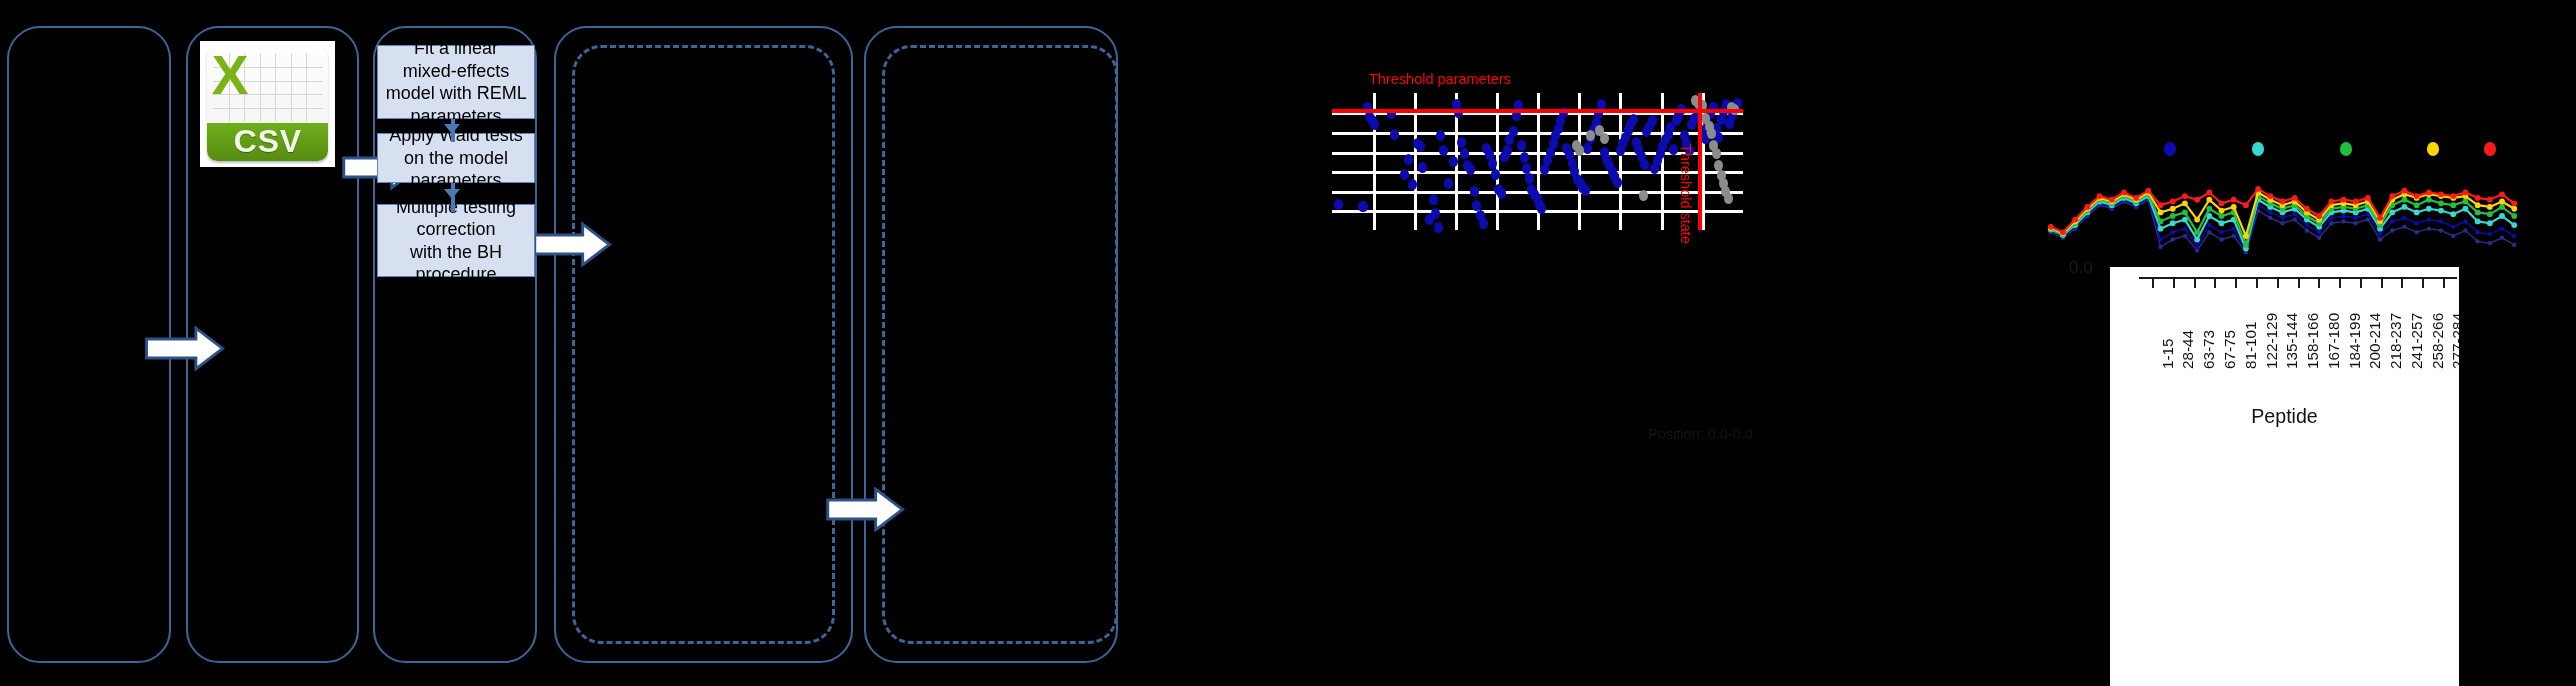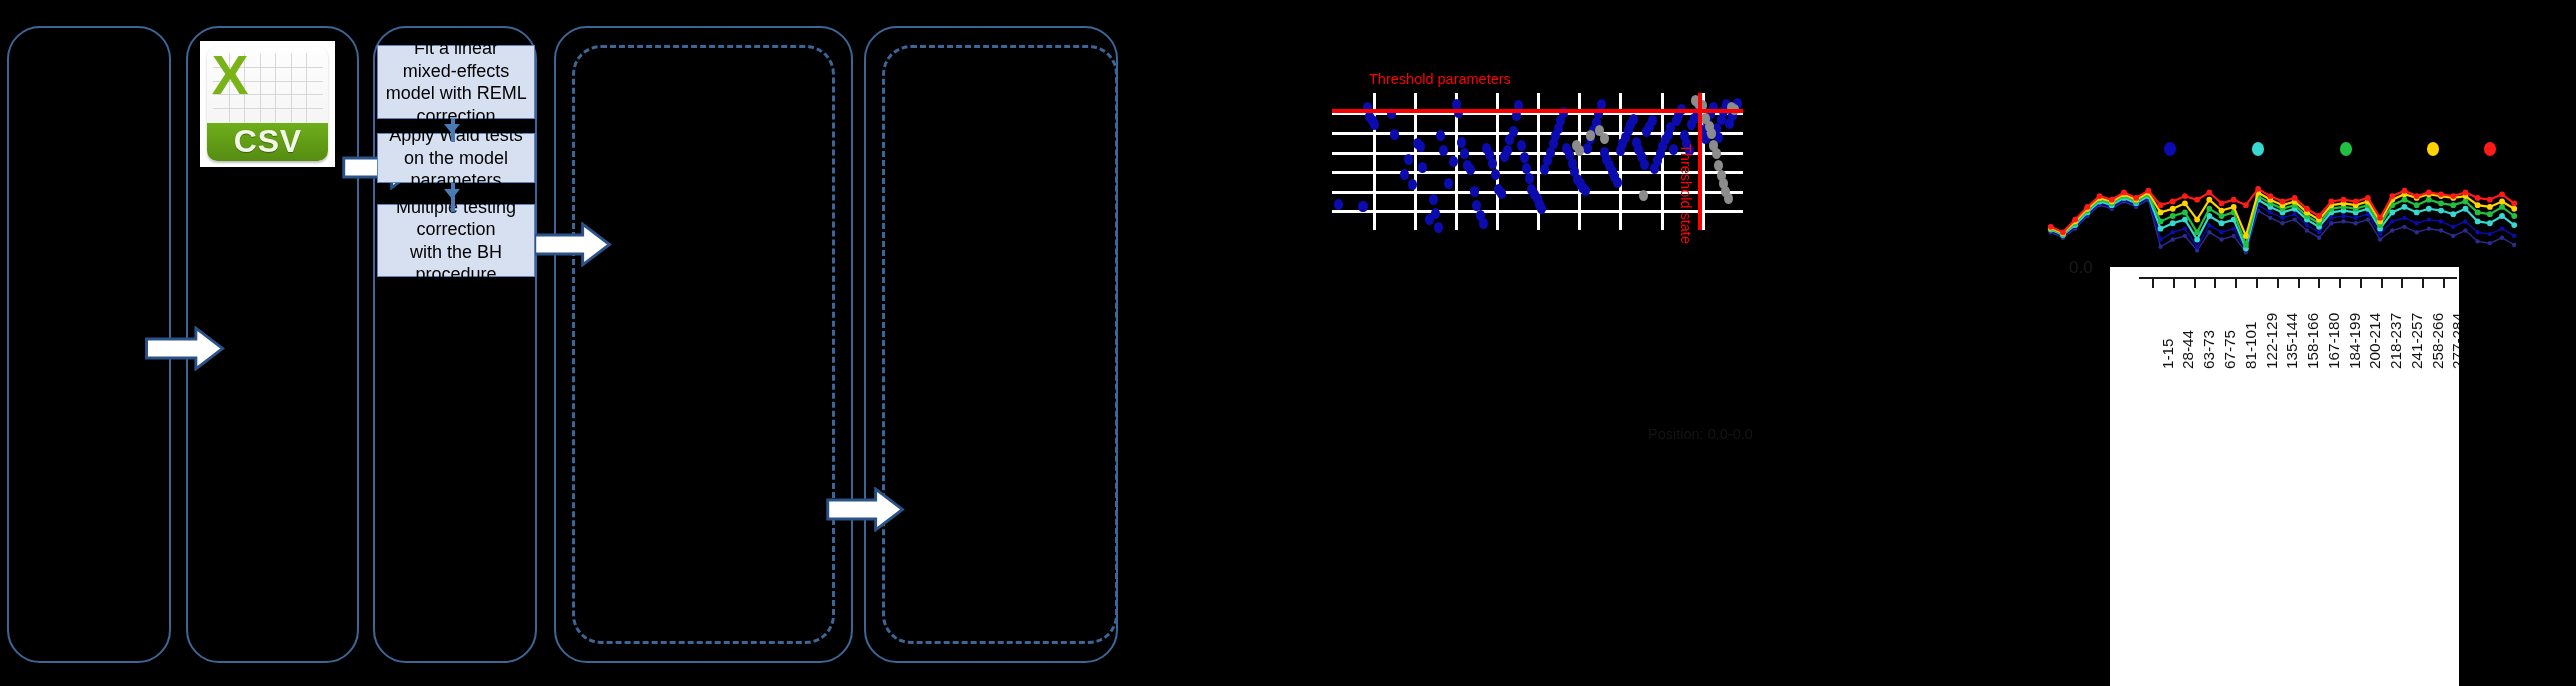"correction" span { text: correction -> parameters }
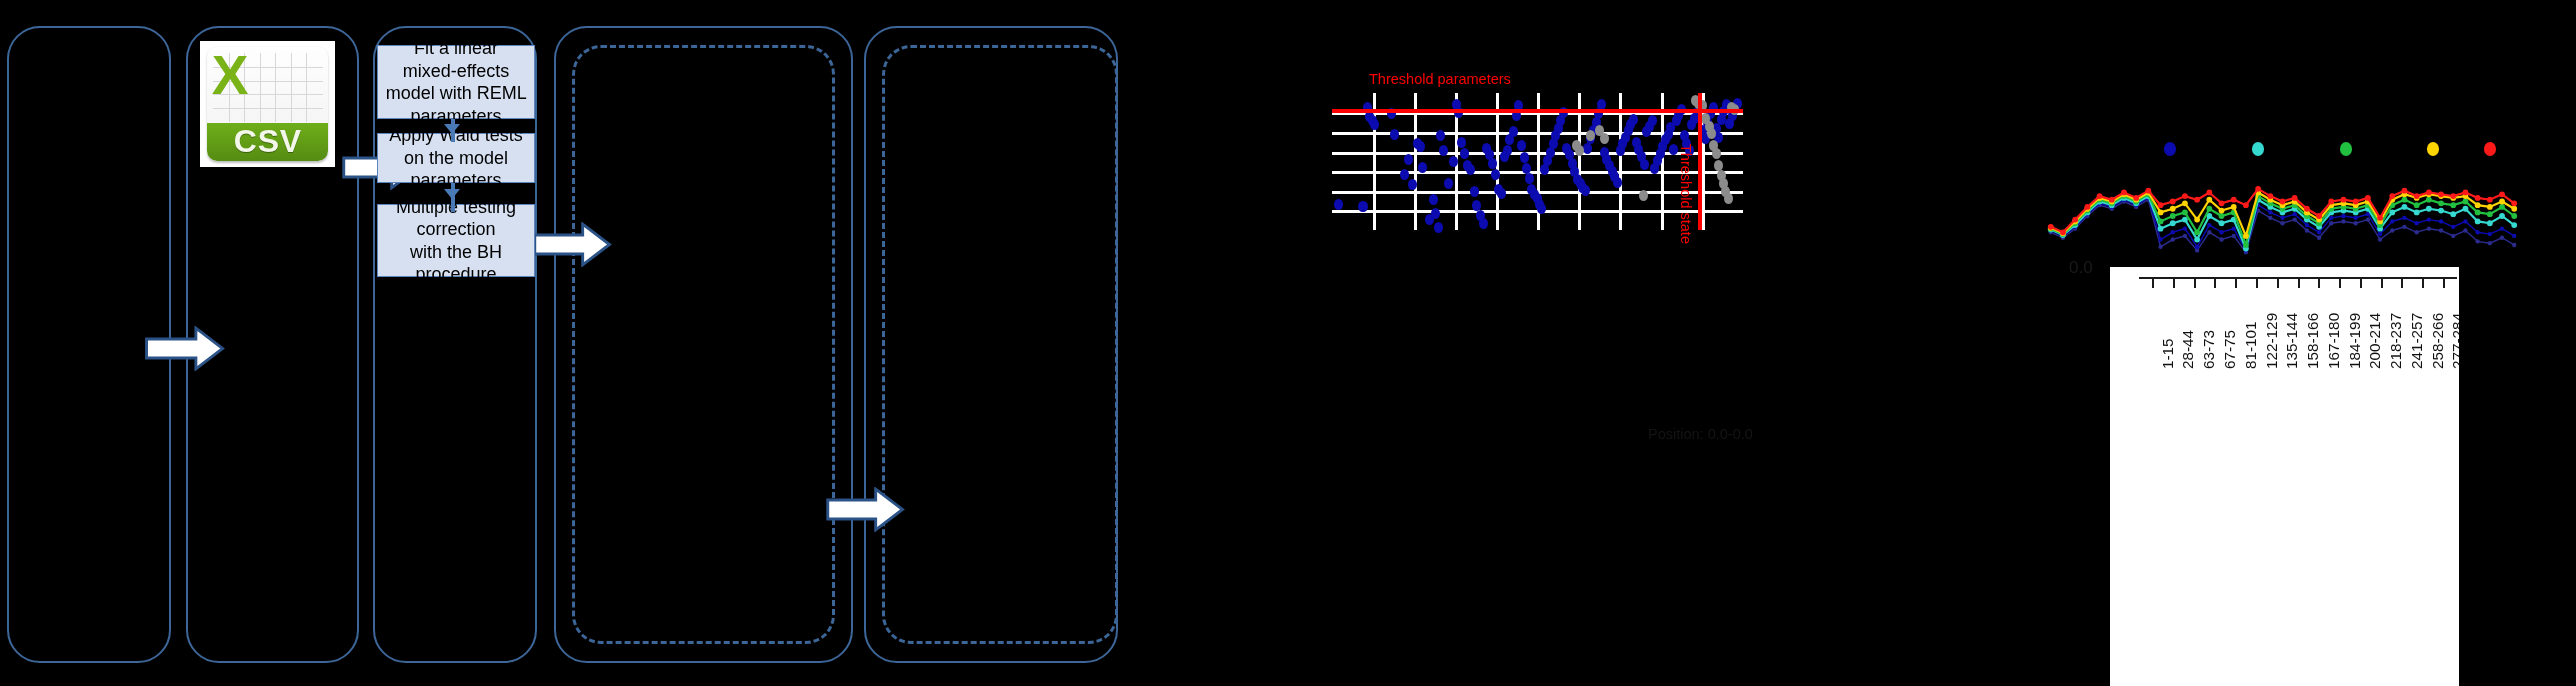"Peptide" div.axis-caption { html: none -> <div>Peptide</div> }
